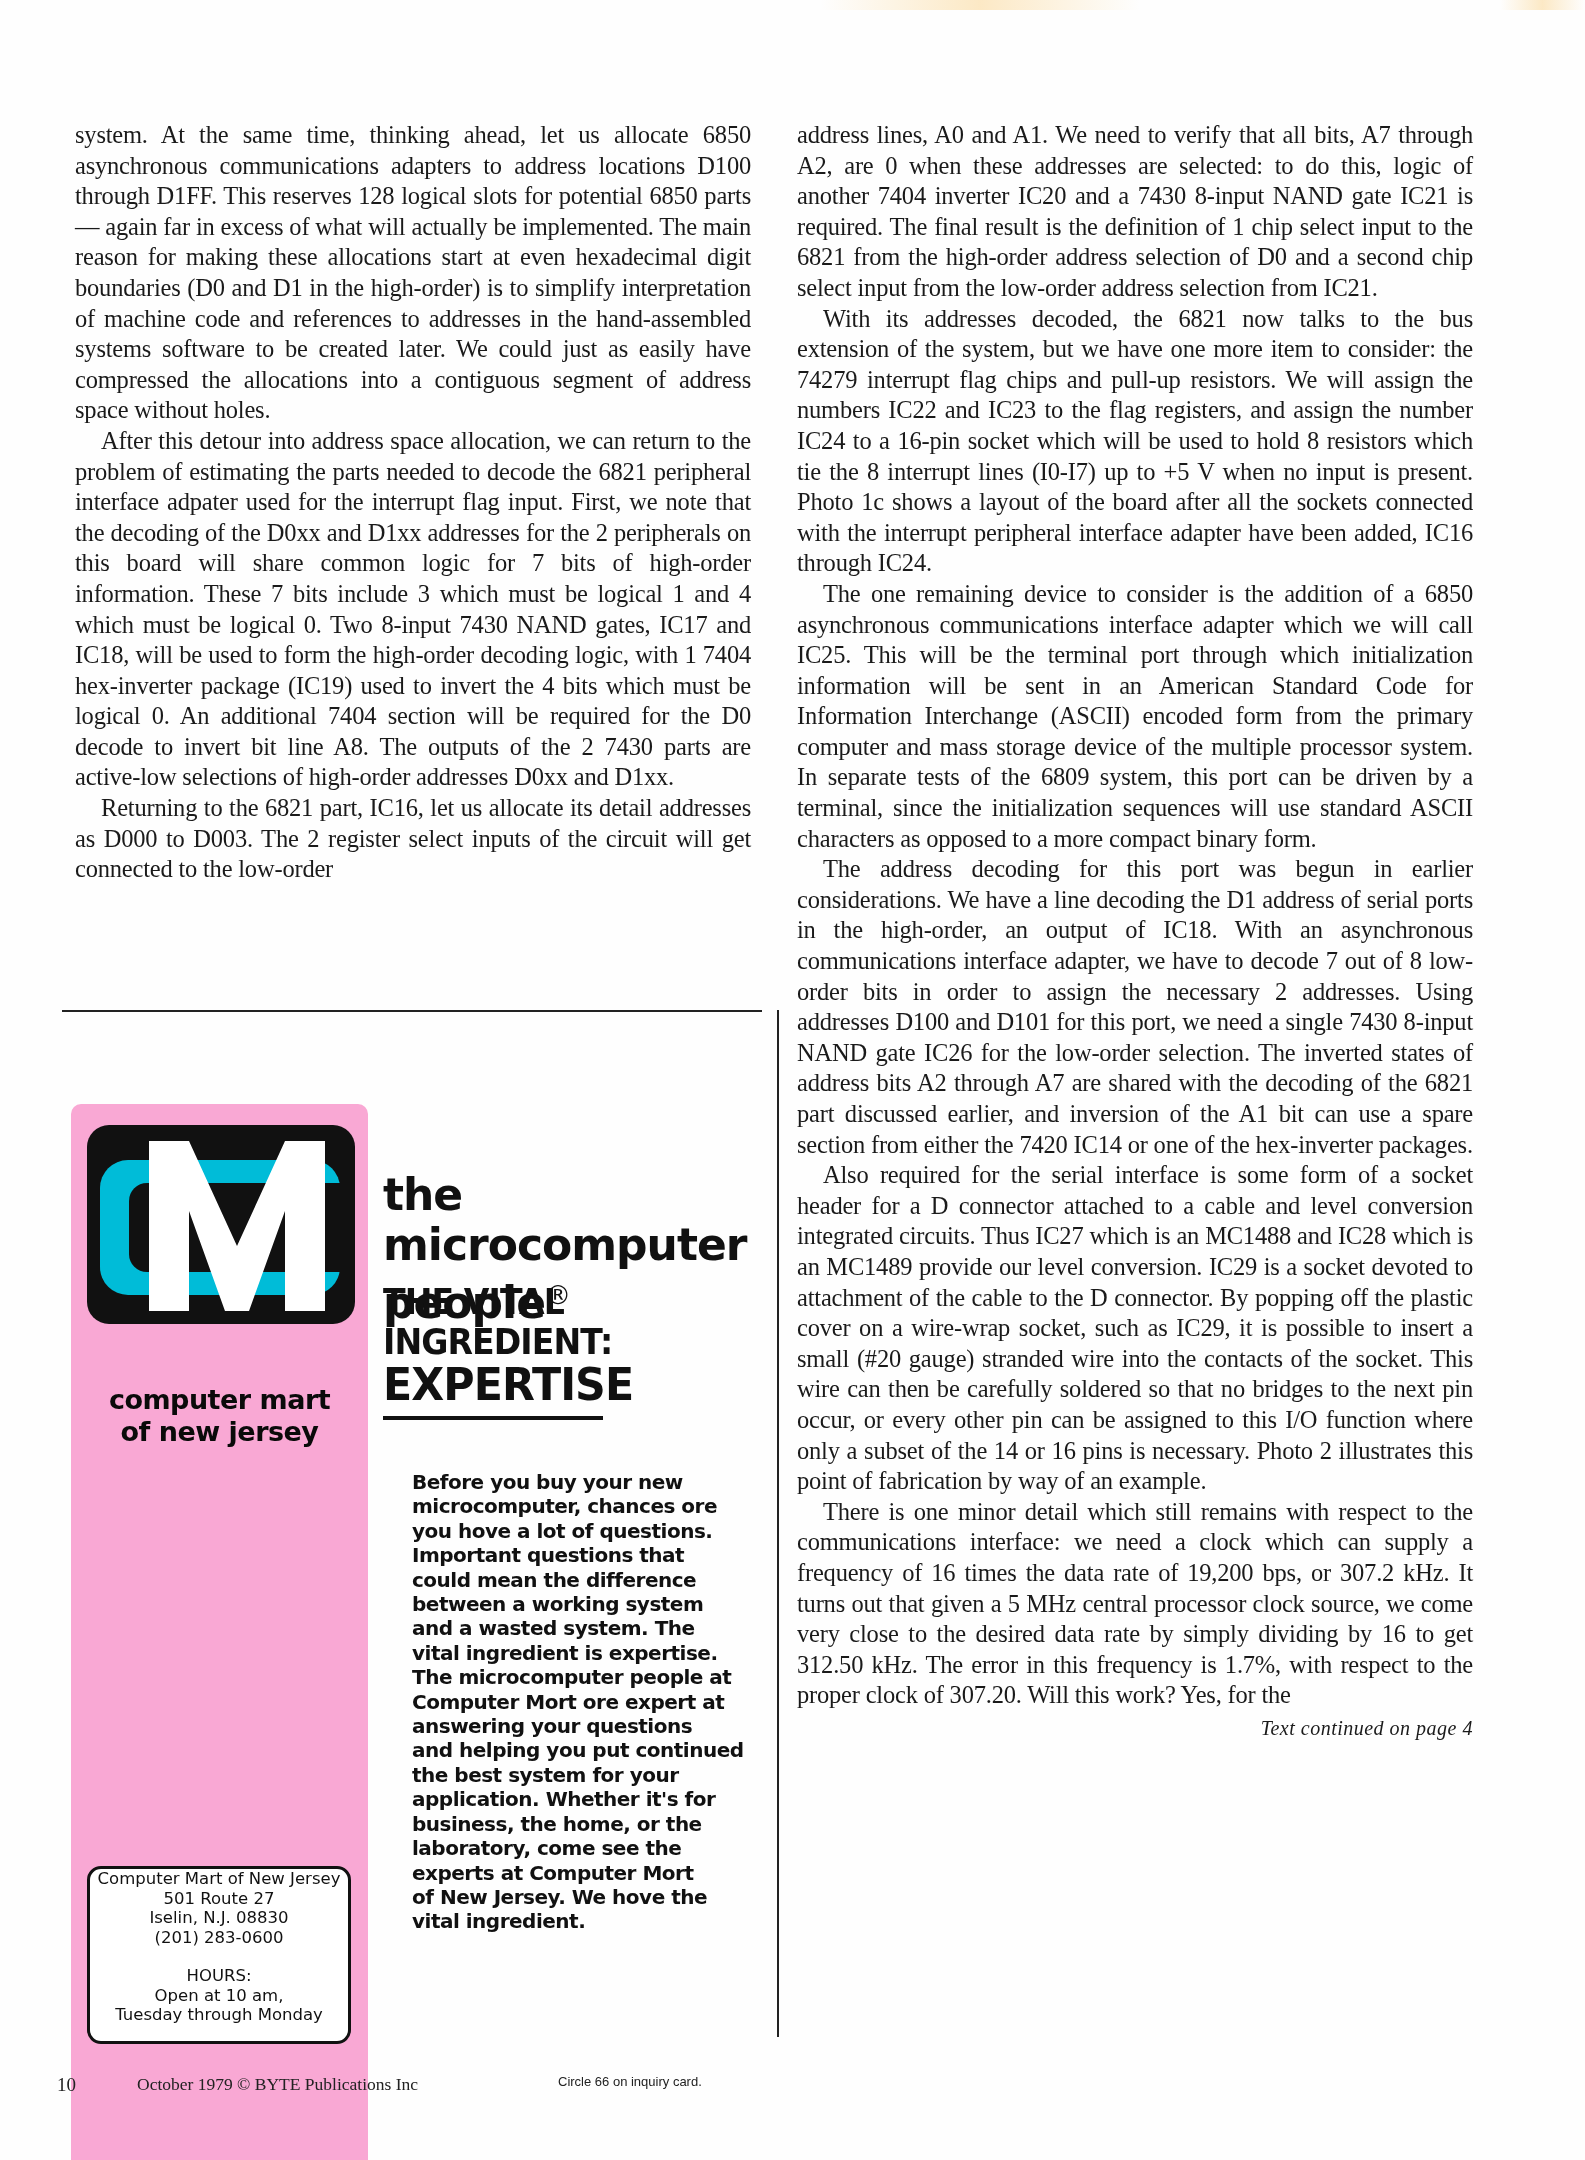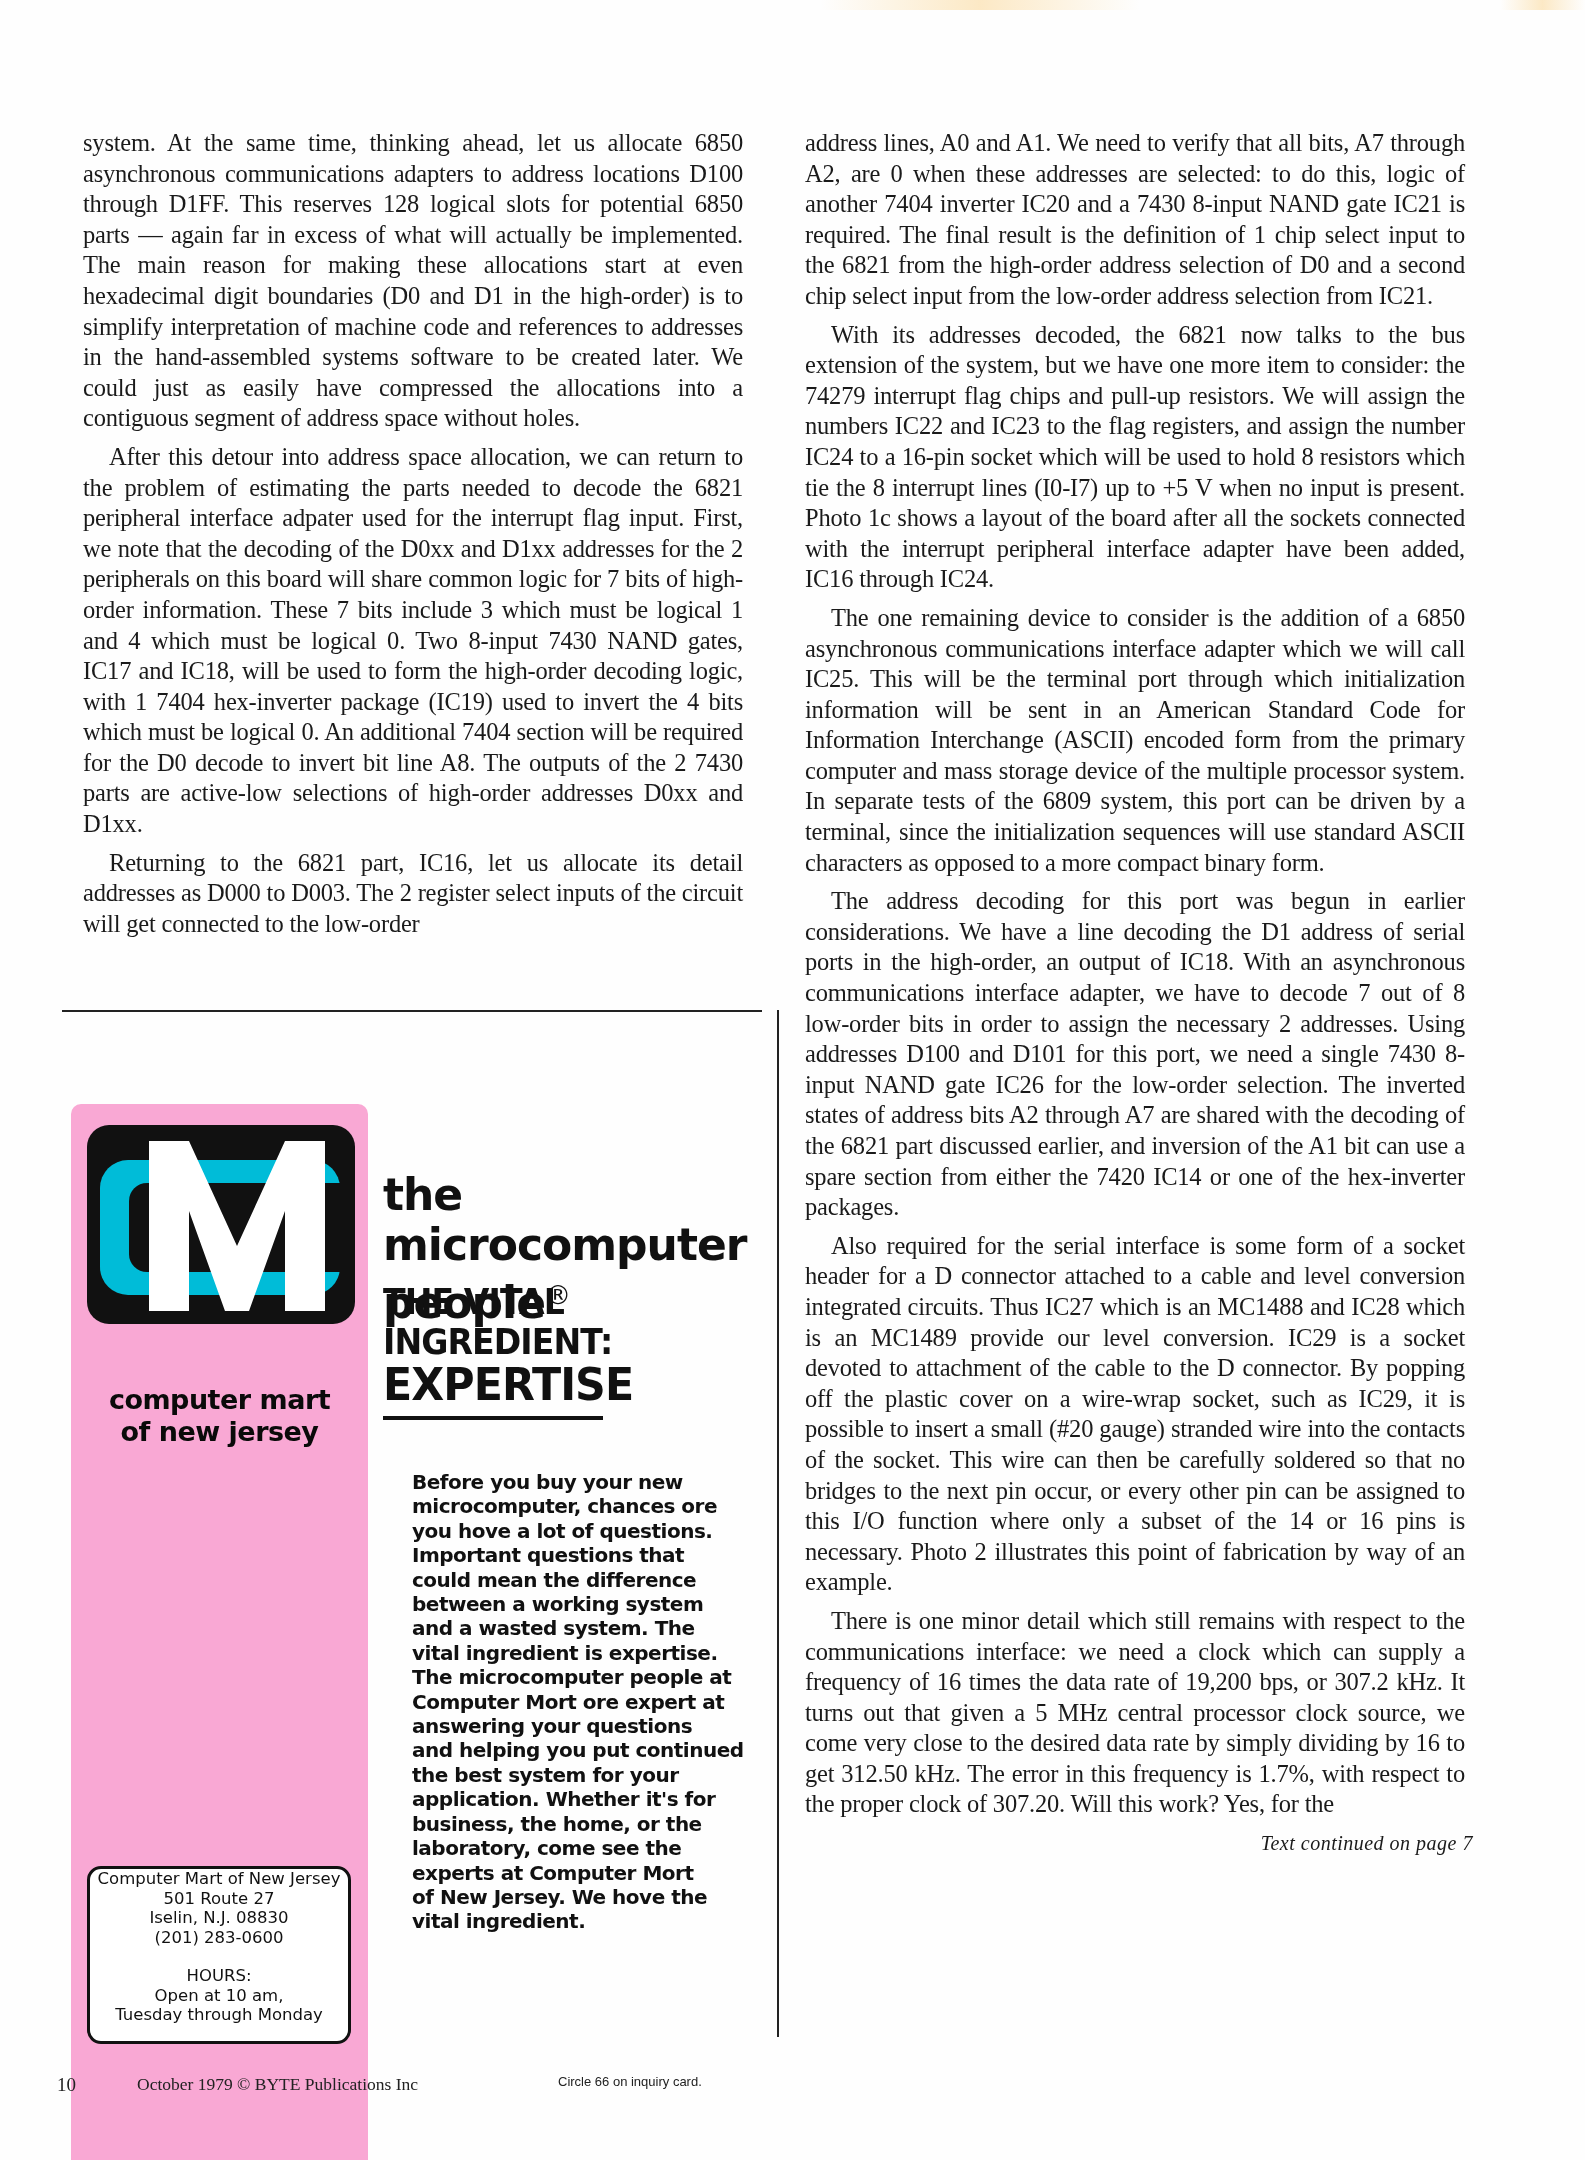"system. At the same time," .col p { margin: 8px -> 0 }
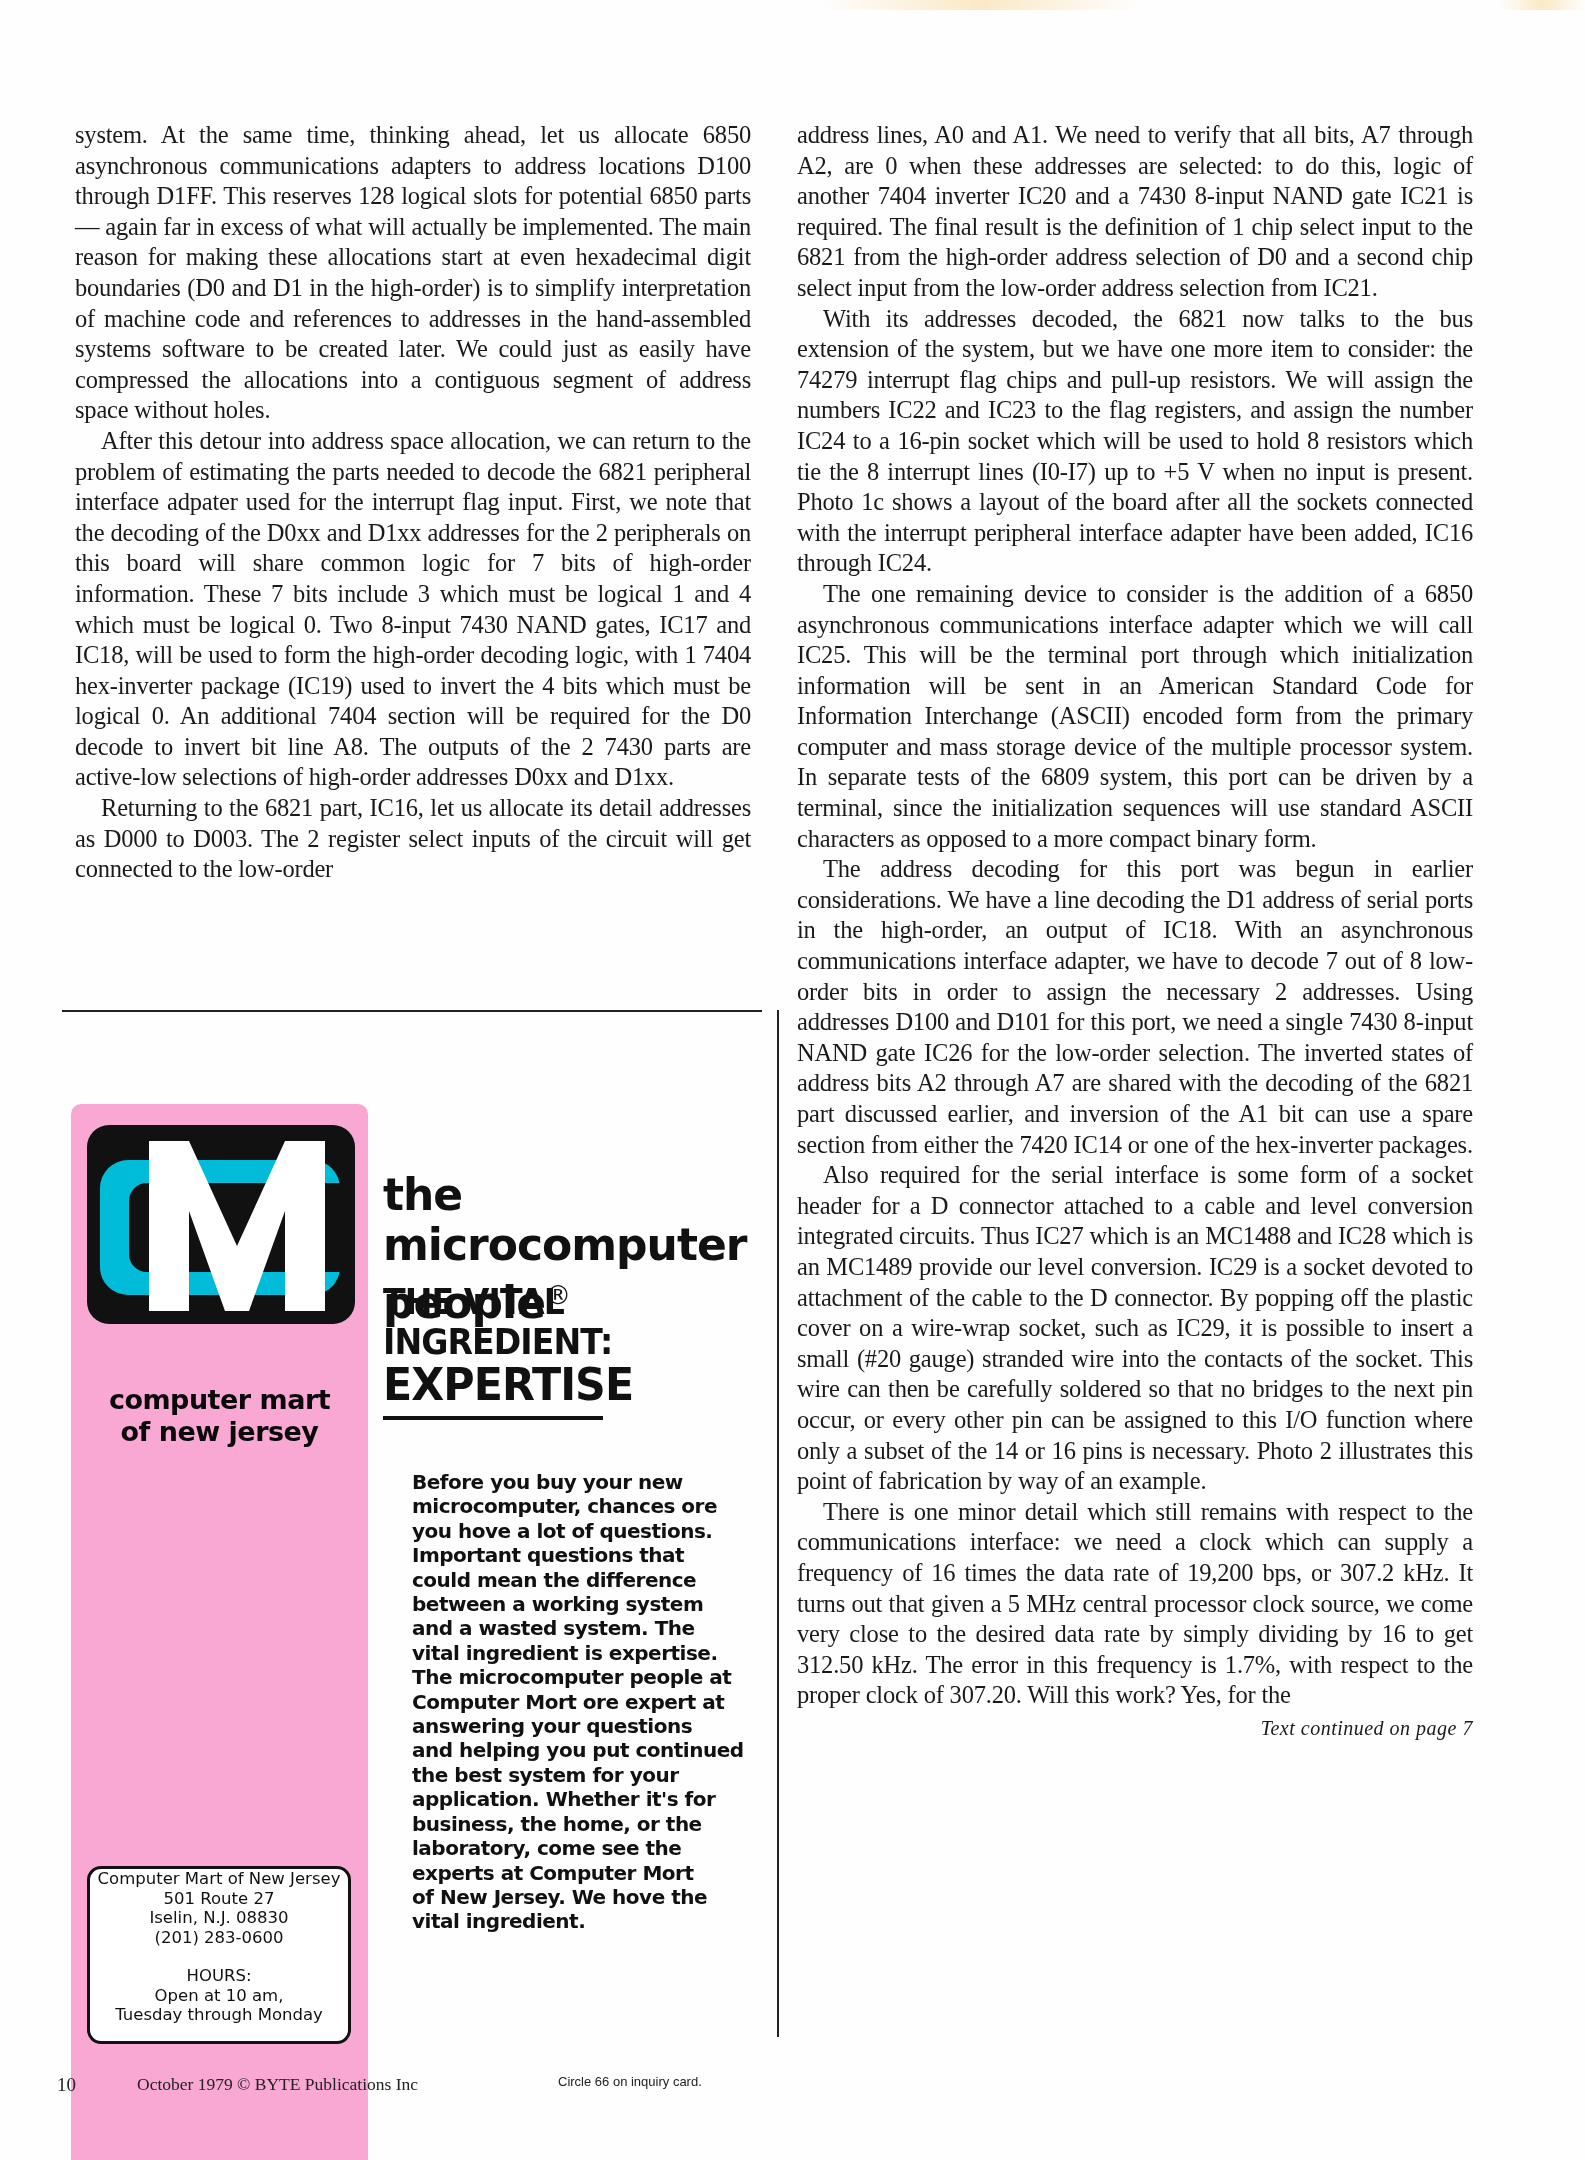"Text continued on page 7" div.continued { text: 7 -> 4 }
